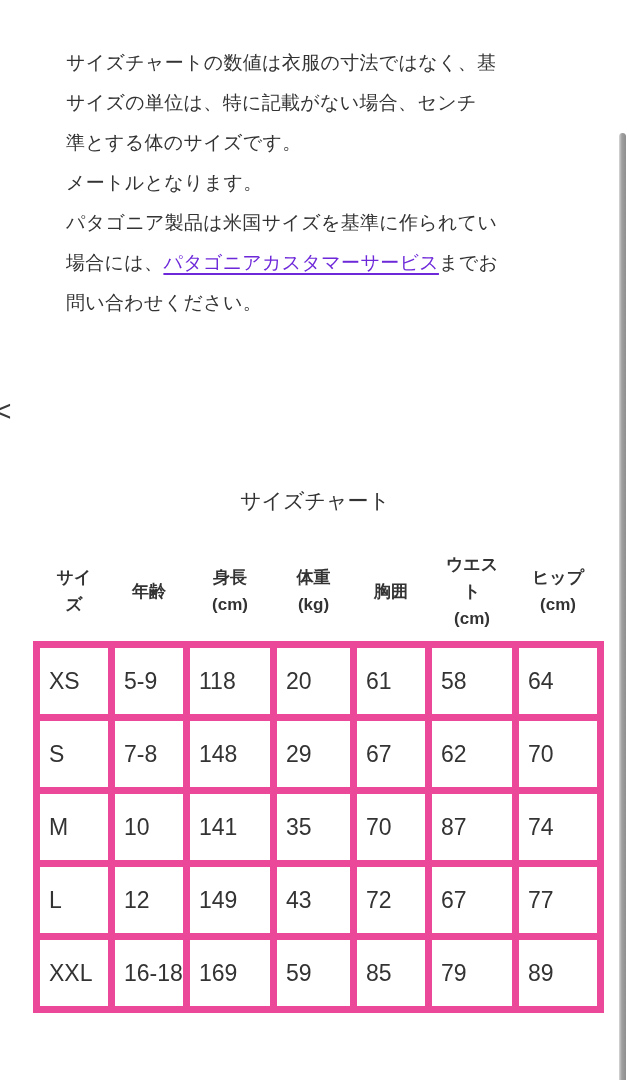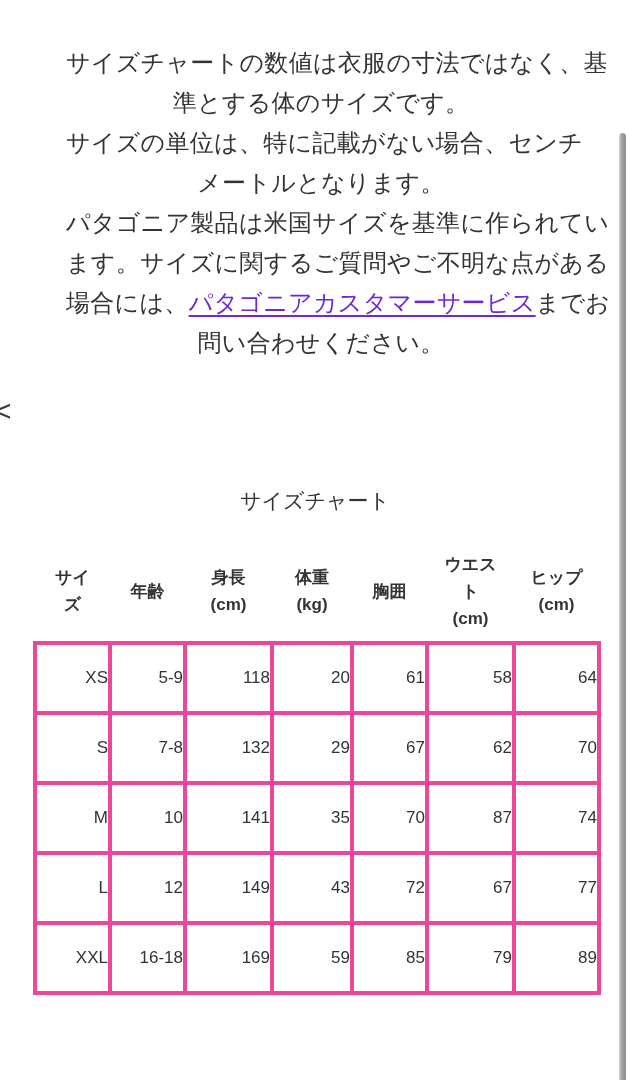"サイズチャートの数値は衣服の寸法ではなく、基" .intro-line { font-size: 24px -> 19px; text-align: center -> none }
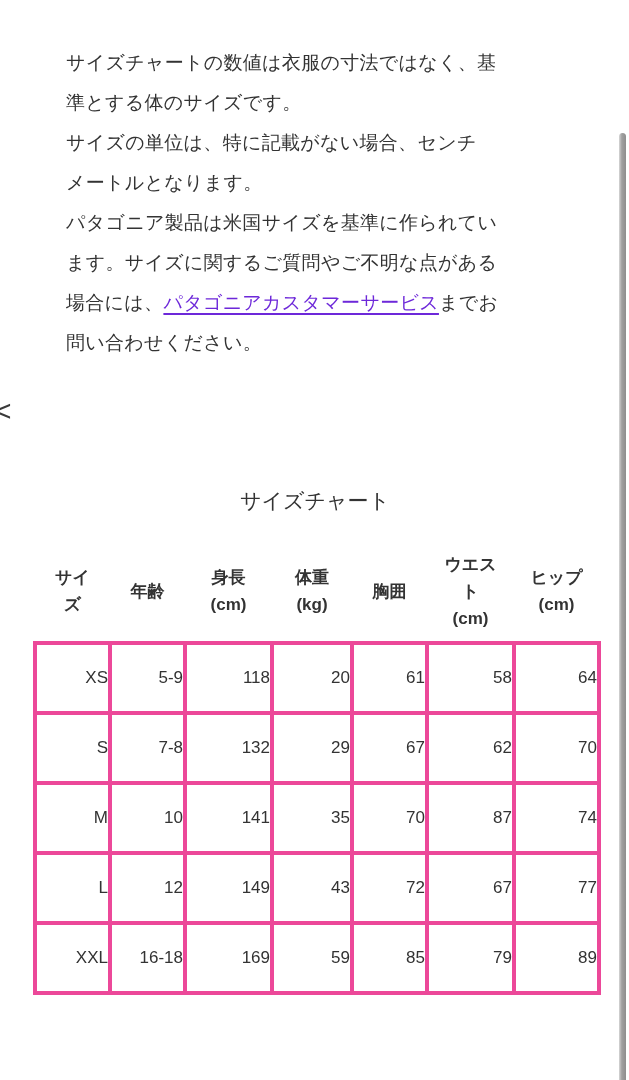"準とする体のサイズです。" div.intro-line { order: before "サイズの単位は、特に記載がない場合、センチ" -> after "サイズの単位は、特に記載がない場合、センチ" }
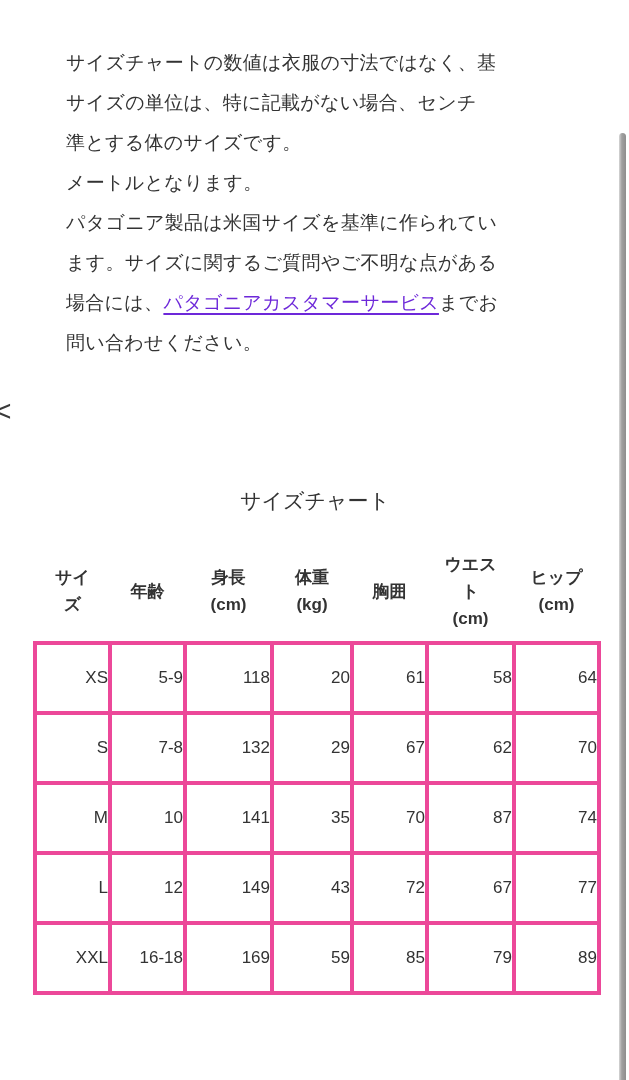"ます。サイズに関するご質問やご不明な点がある" div.intro-line { html: <div>ます。サイズに関するご質問やご不明な点がある</div> -> none }
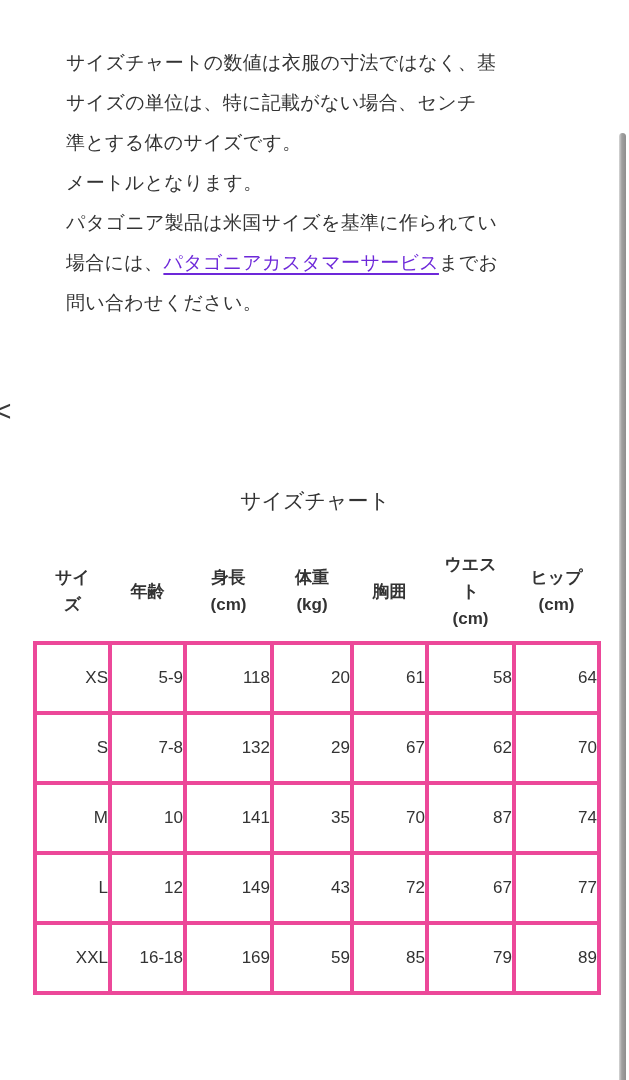"XS" table.size-table td { border: 4px solid #ec4899 -> 7px solid #ec4899; font-size: 17px -> 23px; text-align: right -> left }
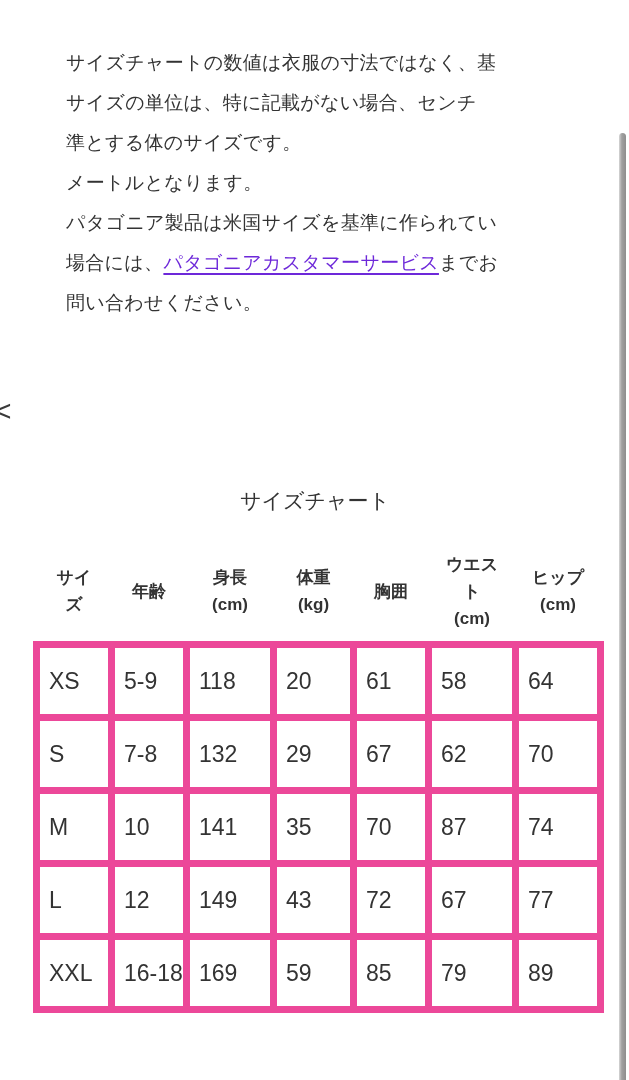"132" td { text: 132 -> 148 }
